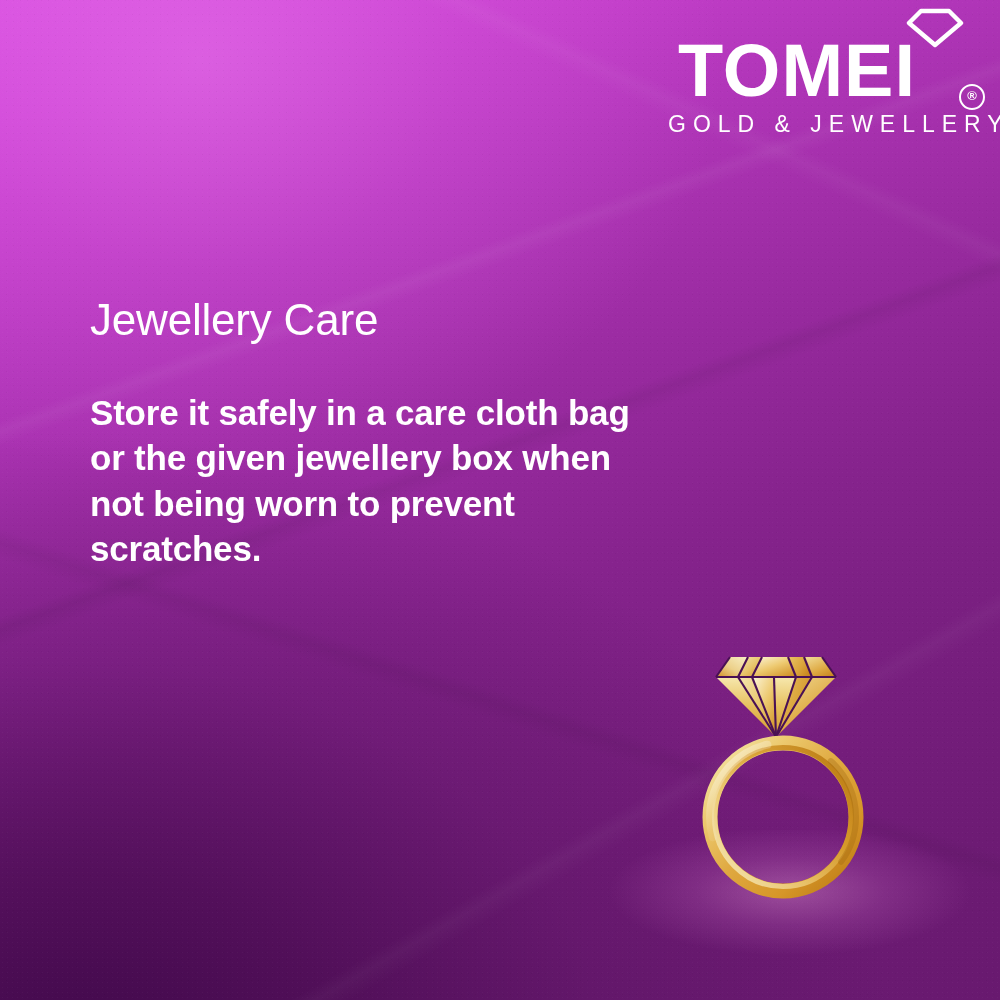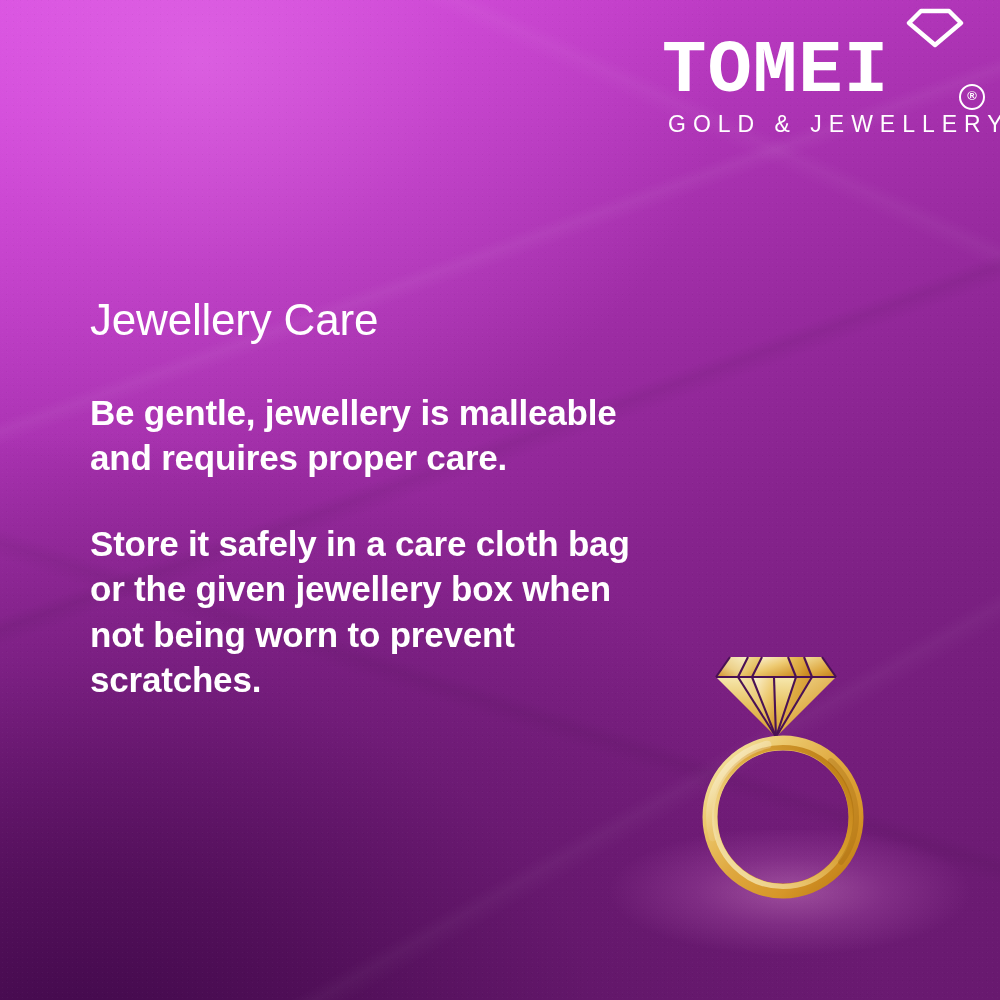"TOMEI" .logo-wordmark { font-family: Liberation Mono, monospace -> Liberation Sans, sans-serif; left: 0 -> 16px }
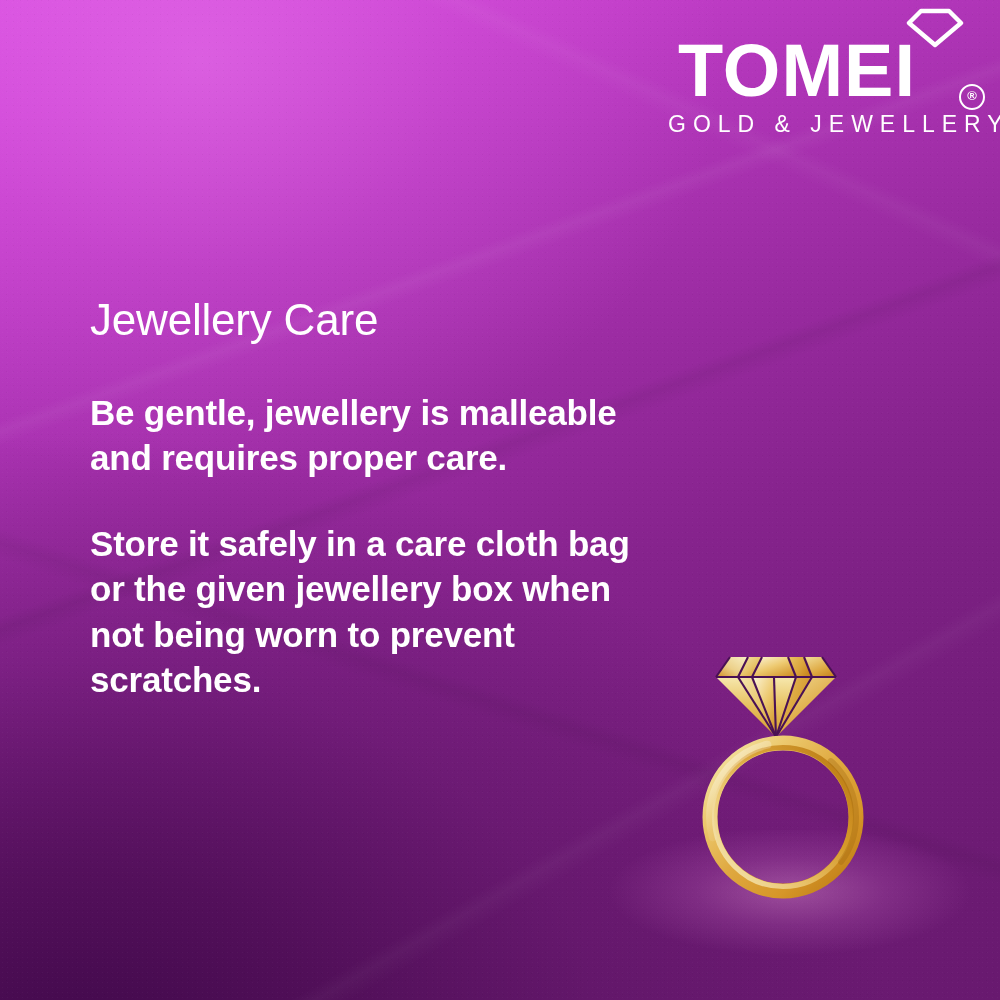"Be gentle, jewellery is malleable" p.para { html: <p>Be gentle, jewellery is malleable and requires proper care.</p> -> none }
